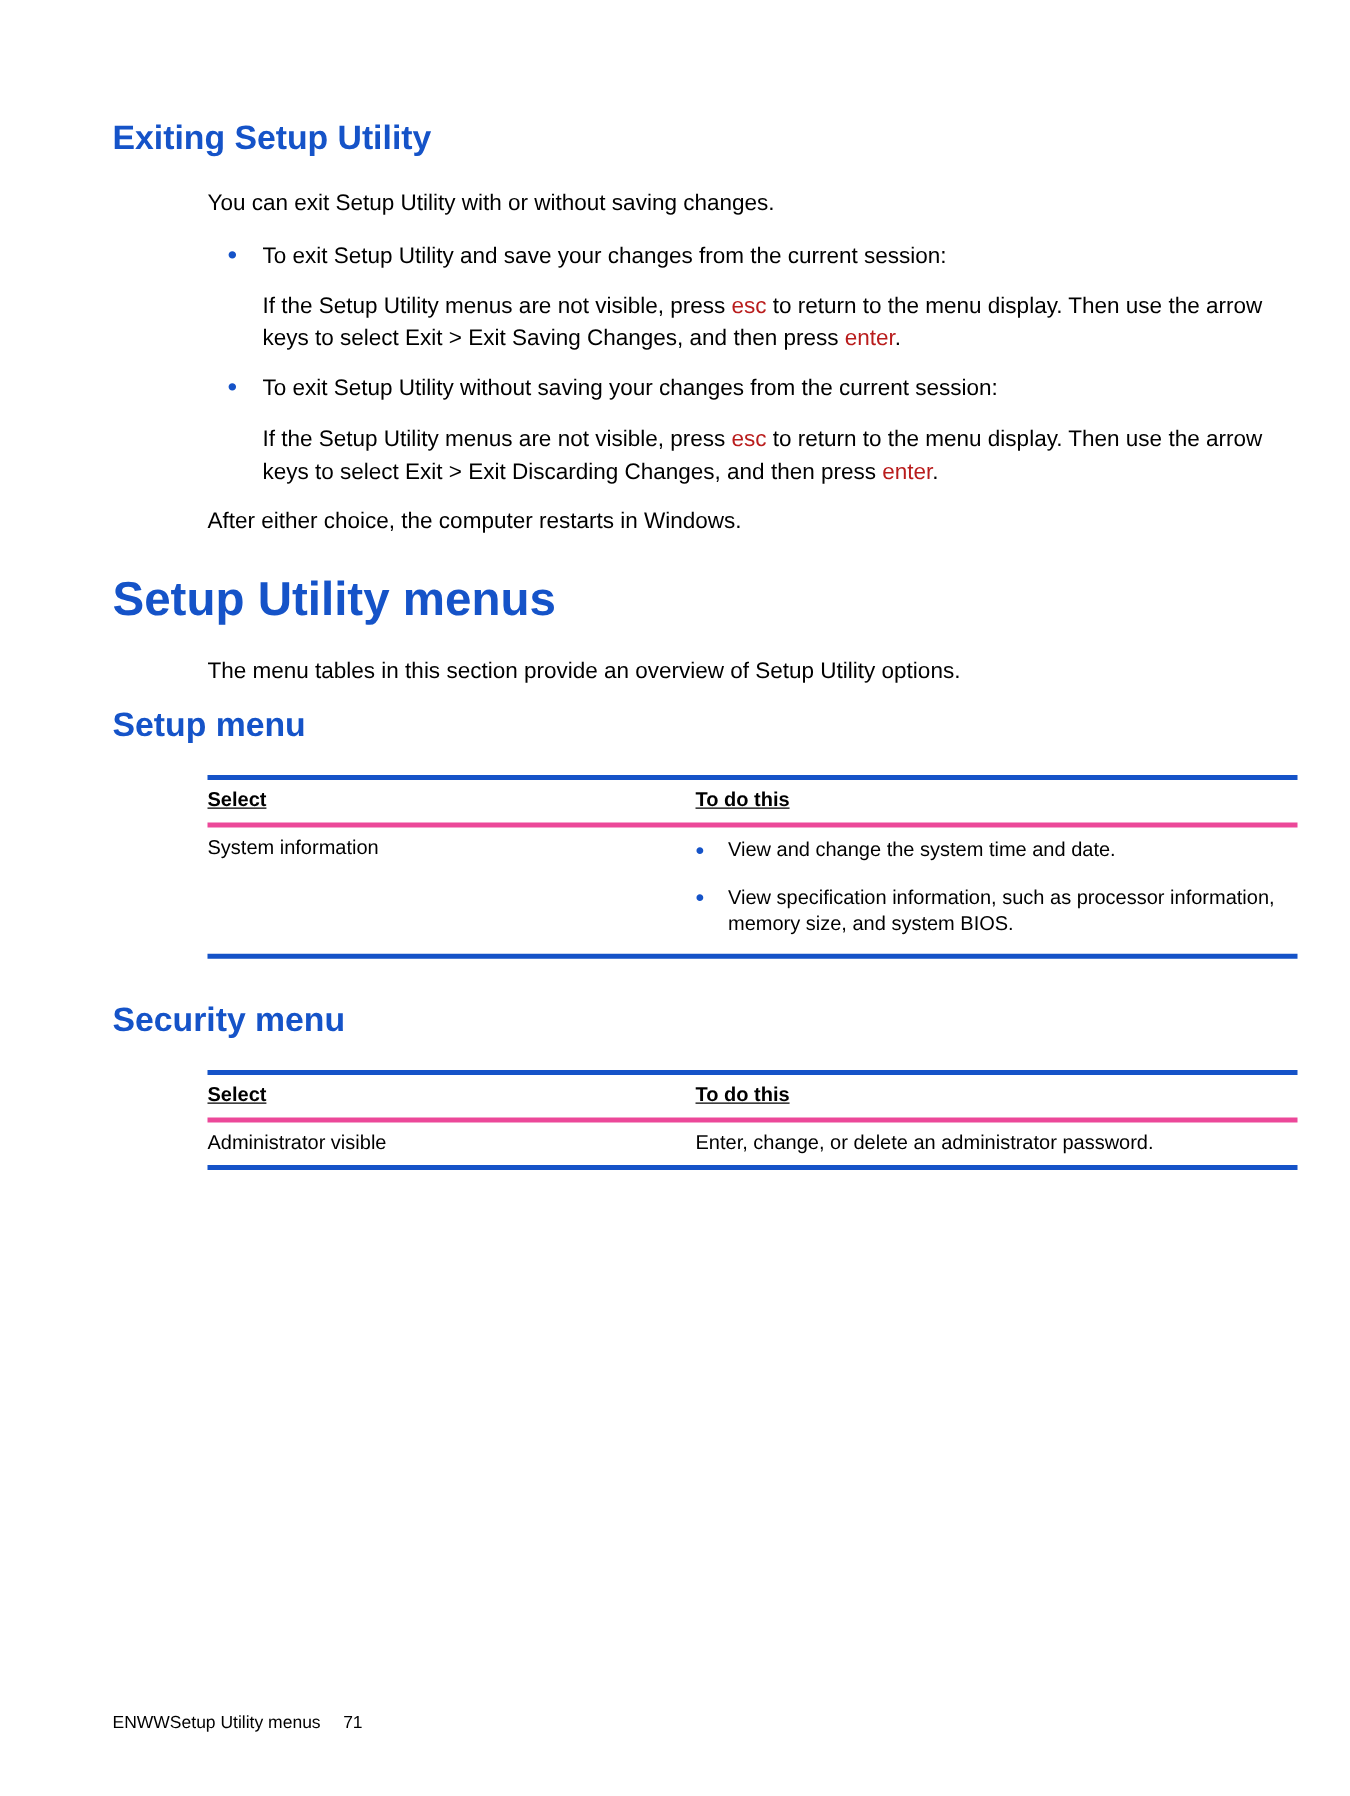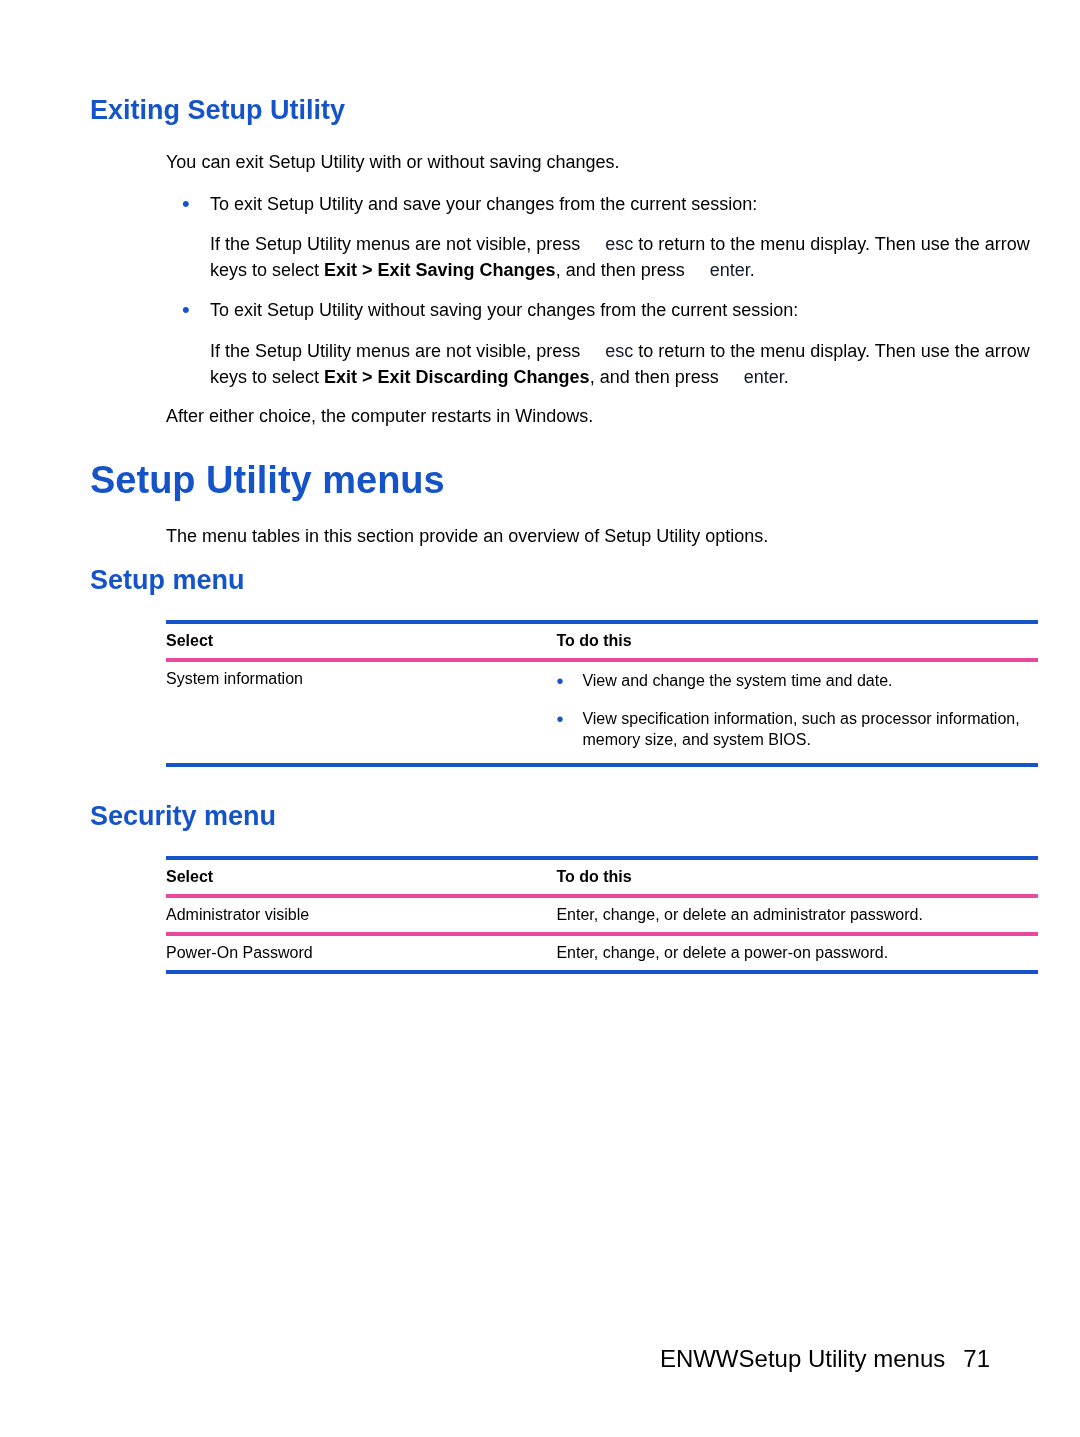"esc" .inline-key { color: #0f172a -> #b91c1c; margin-left: 20px -> none }
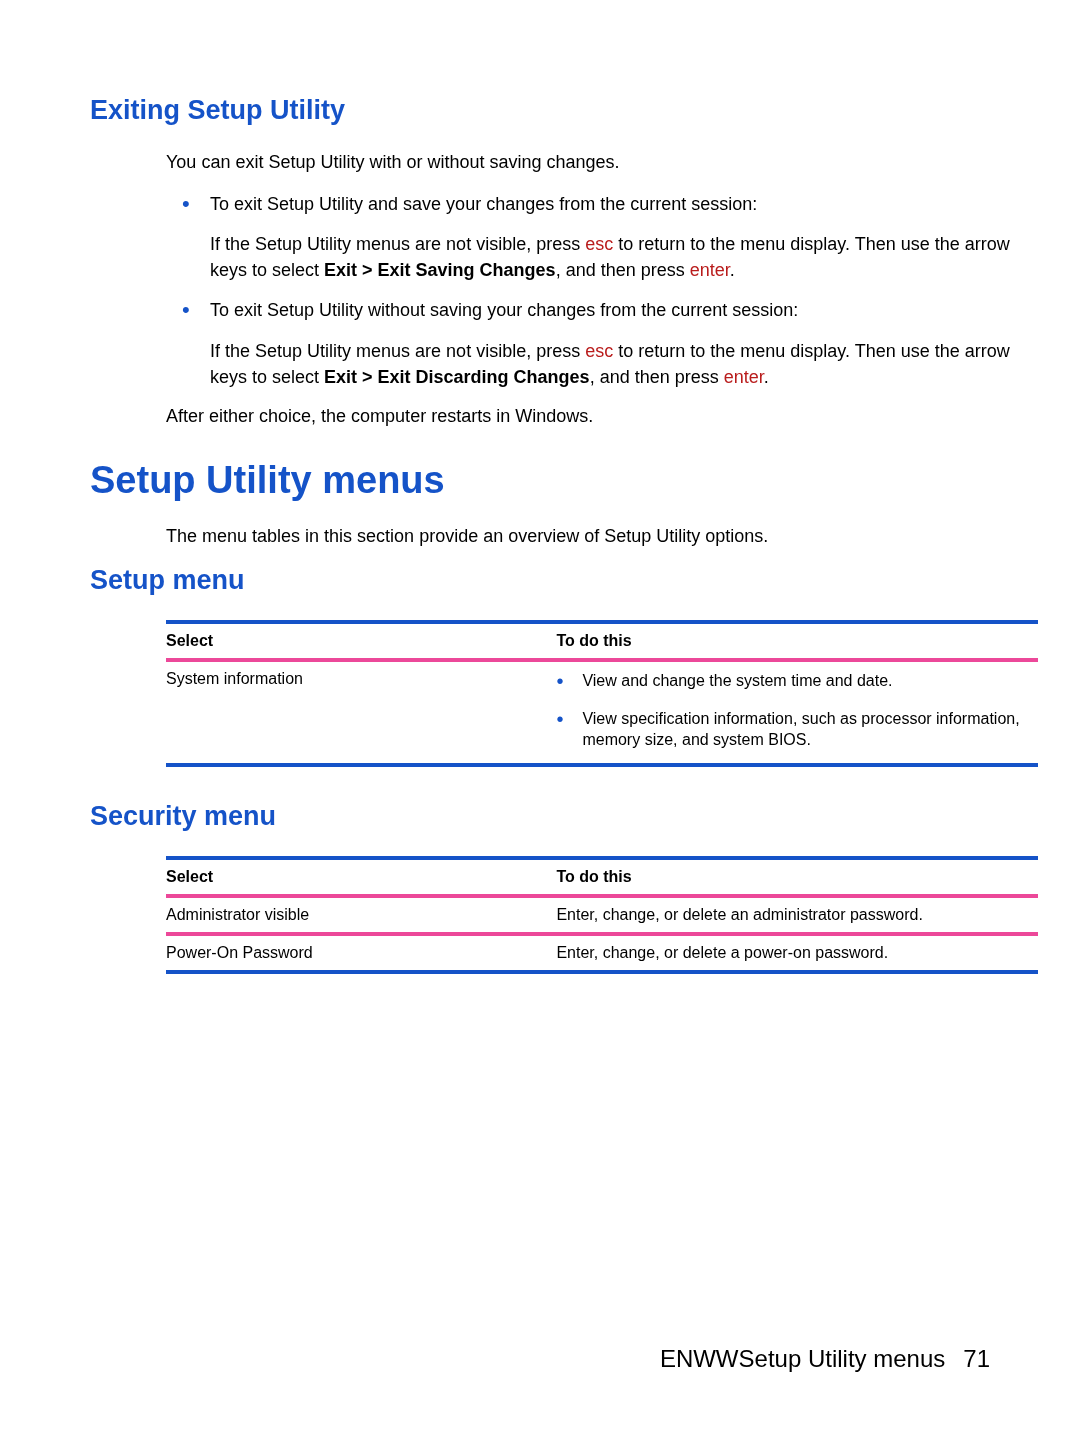"Exit > Exit Saving Changes" .bold { font-weight: bold -> normal }
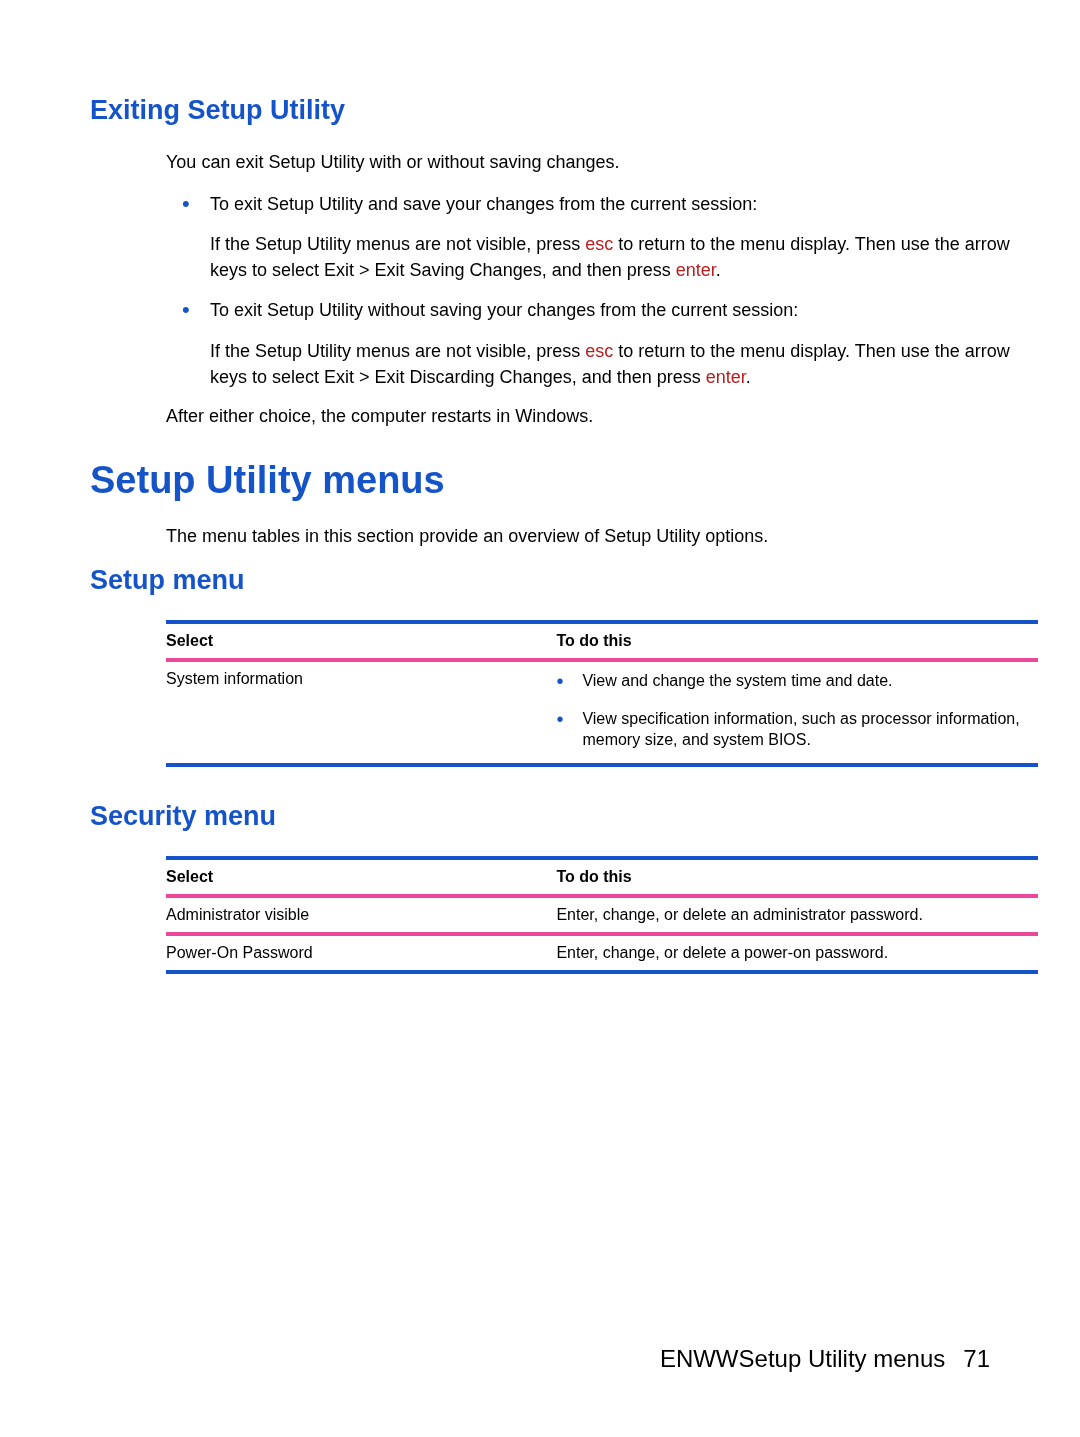"Select" .menu-table .row.header { text-decoration: none -> underline }
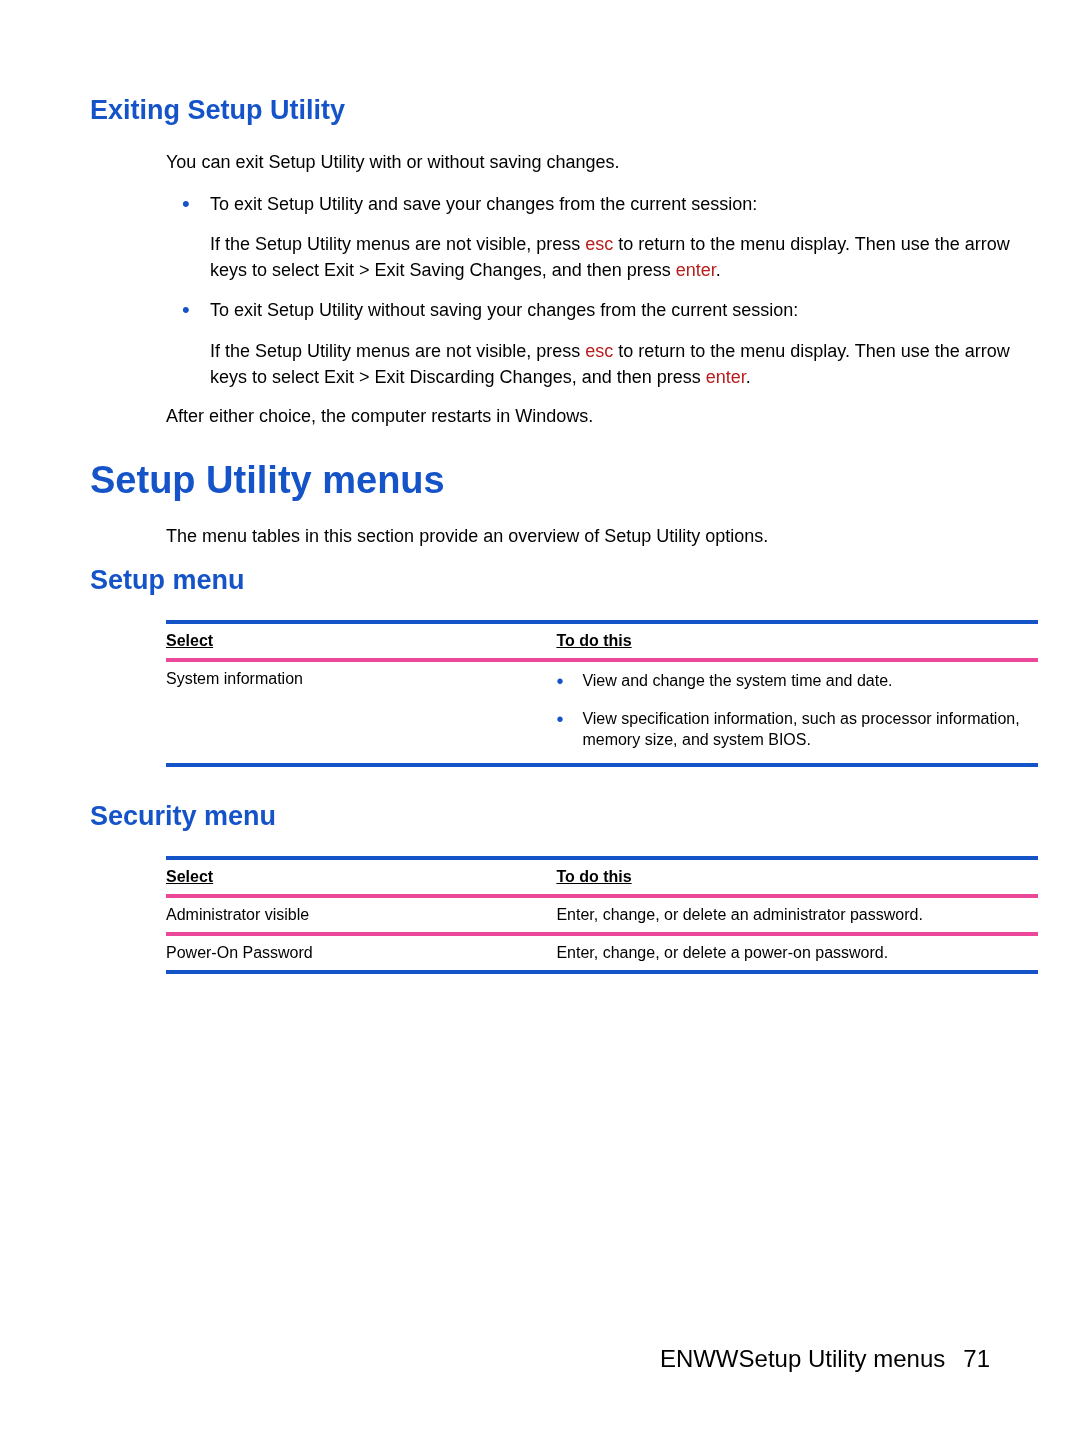"Power-On Password" div.row { html: <div> <div>Power-On Password</div> <div>Enter, change, or delete a power-on password.</div> </div> -> none }
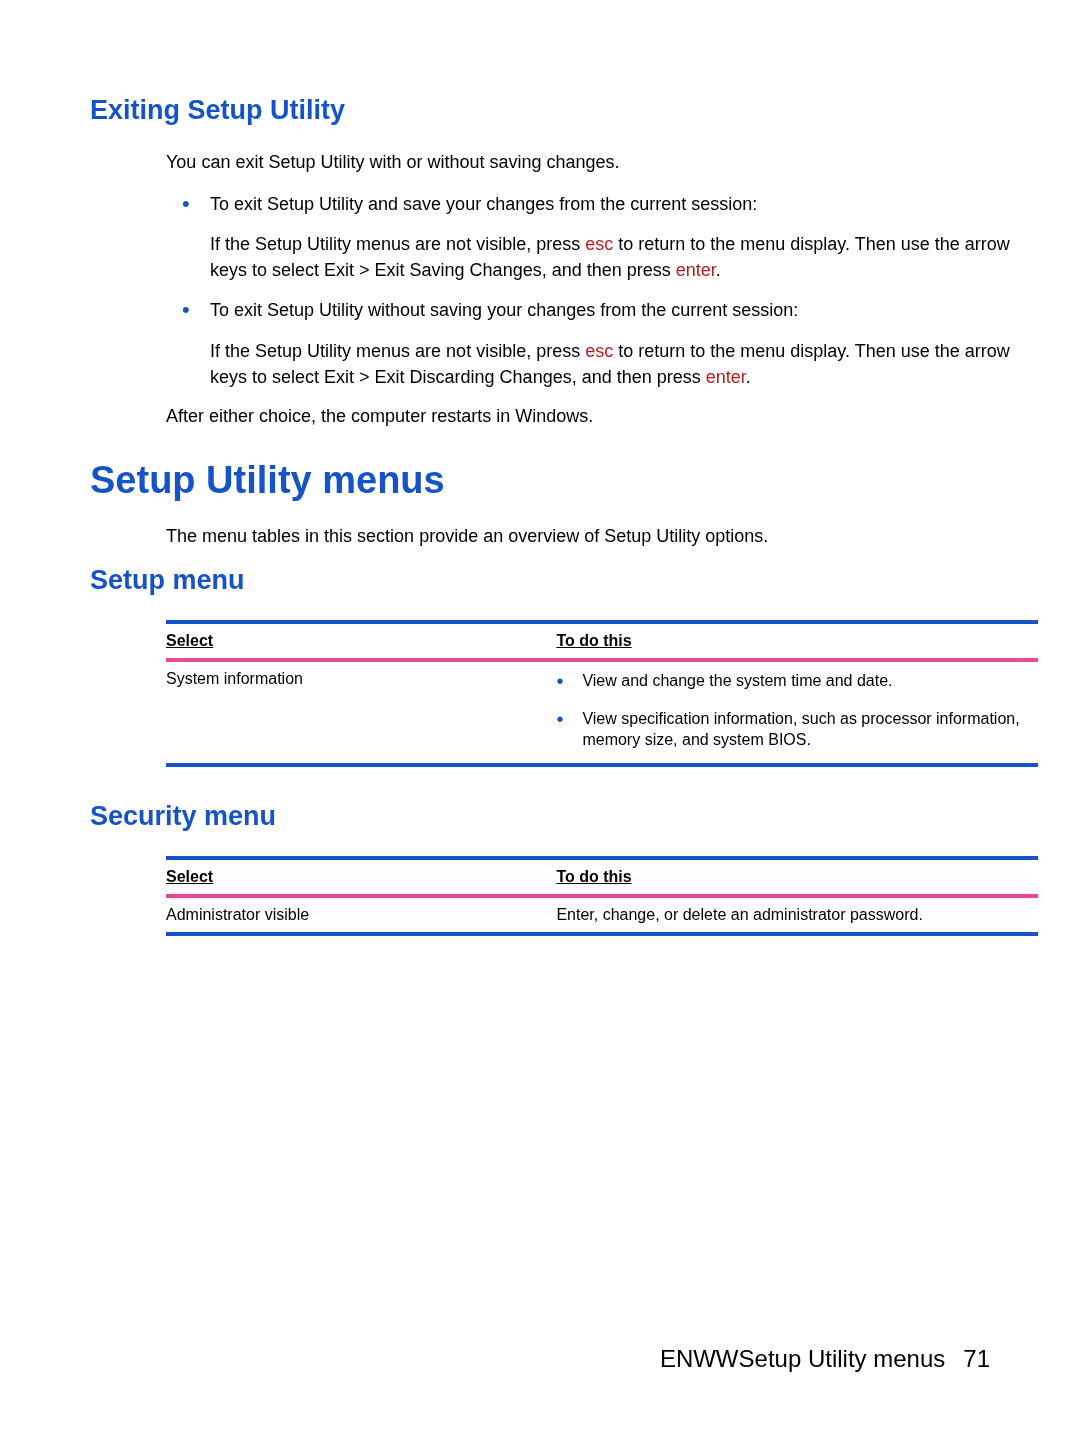"ENWW" .footer { bottom: 64px -> 52px; font-size: 24px -> 14px; justify-content: flex-end -> flex-start }
